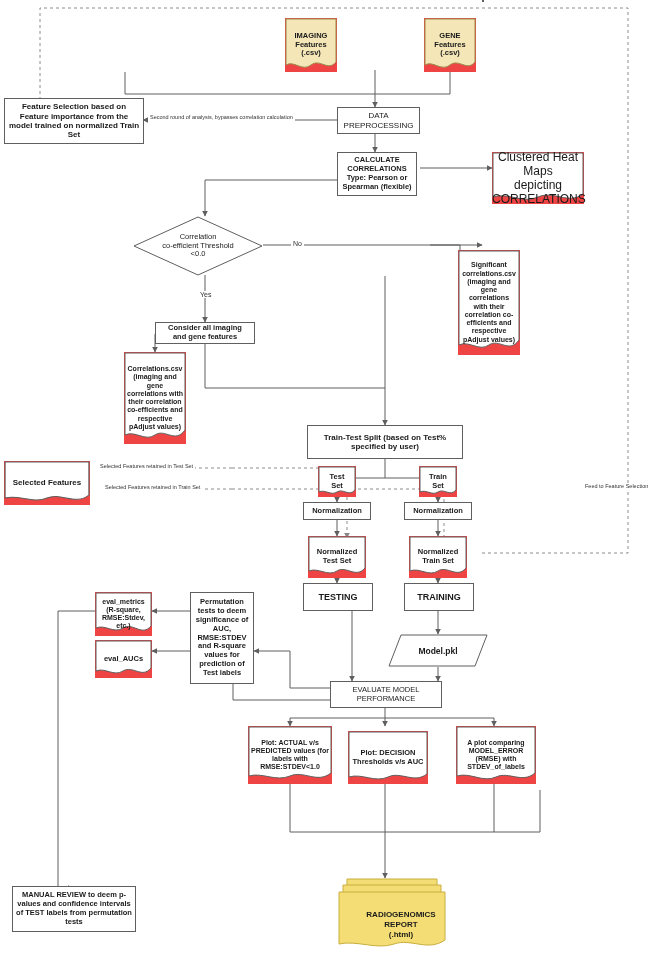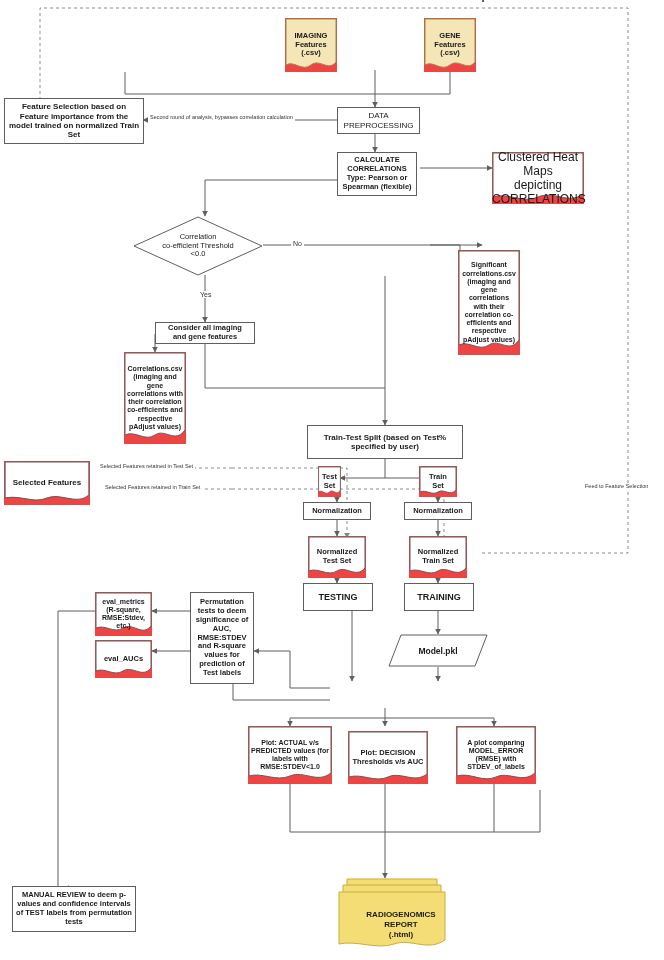"Test" div.node { width: 23px -> 38px }
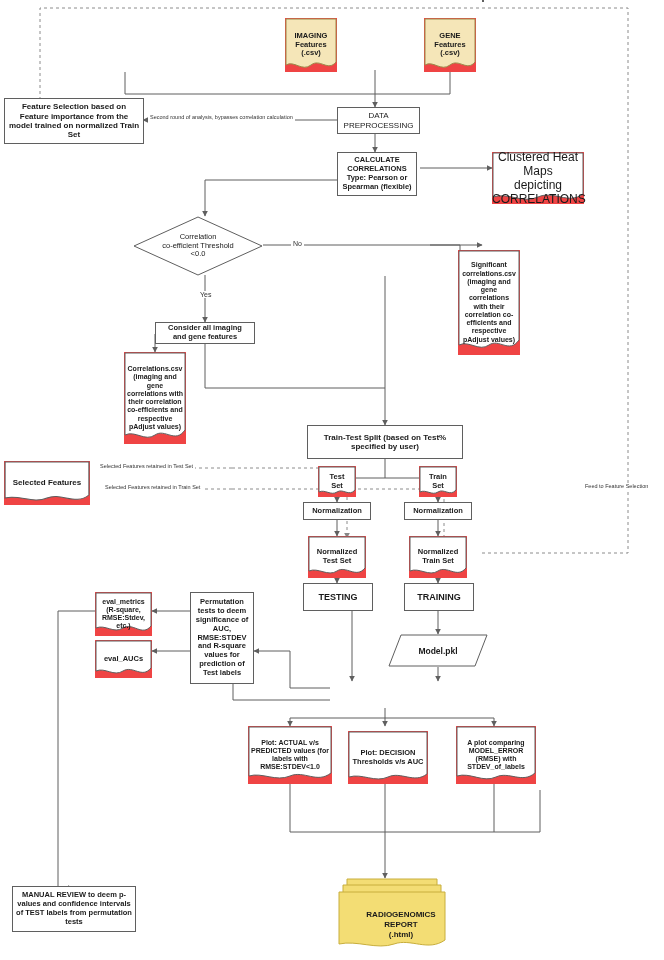"EVALUATE MODEL" div.node { html: none -> <div> <span>EVALUATE MODEL PERFORMANCE</span> </div> }
